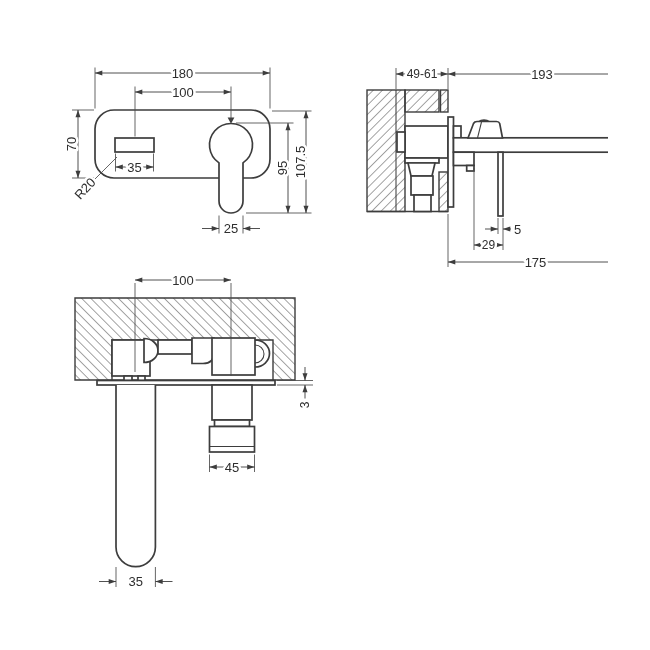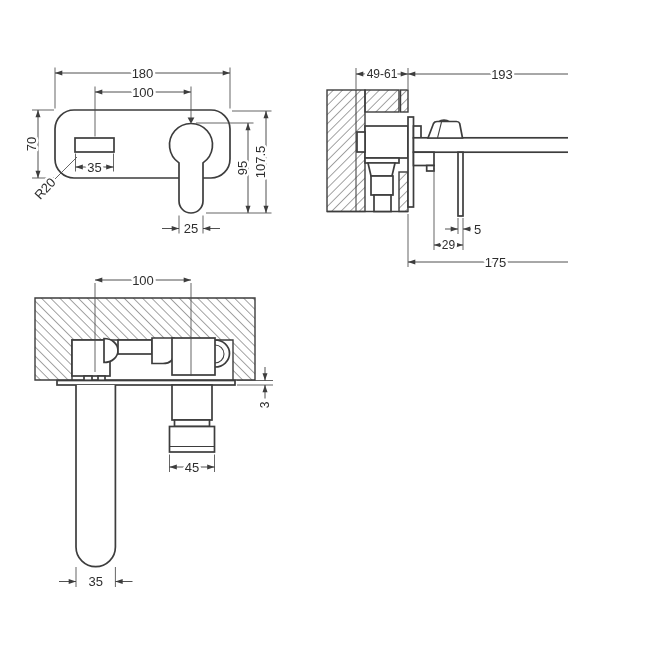"180" .page { padding-left: none -> 40px }
